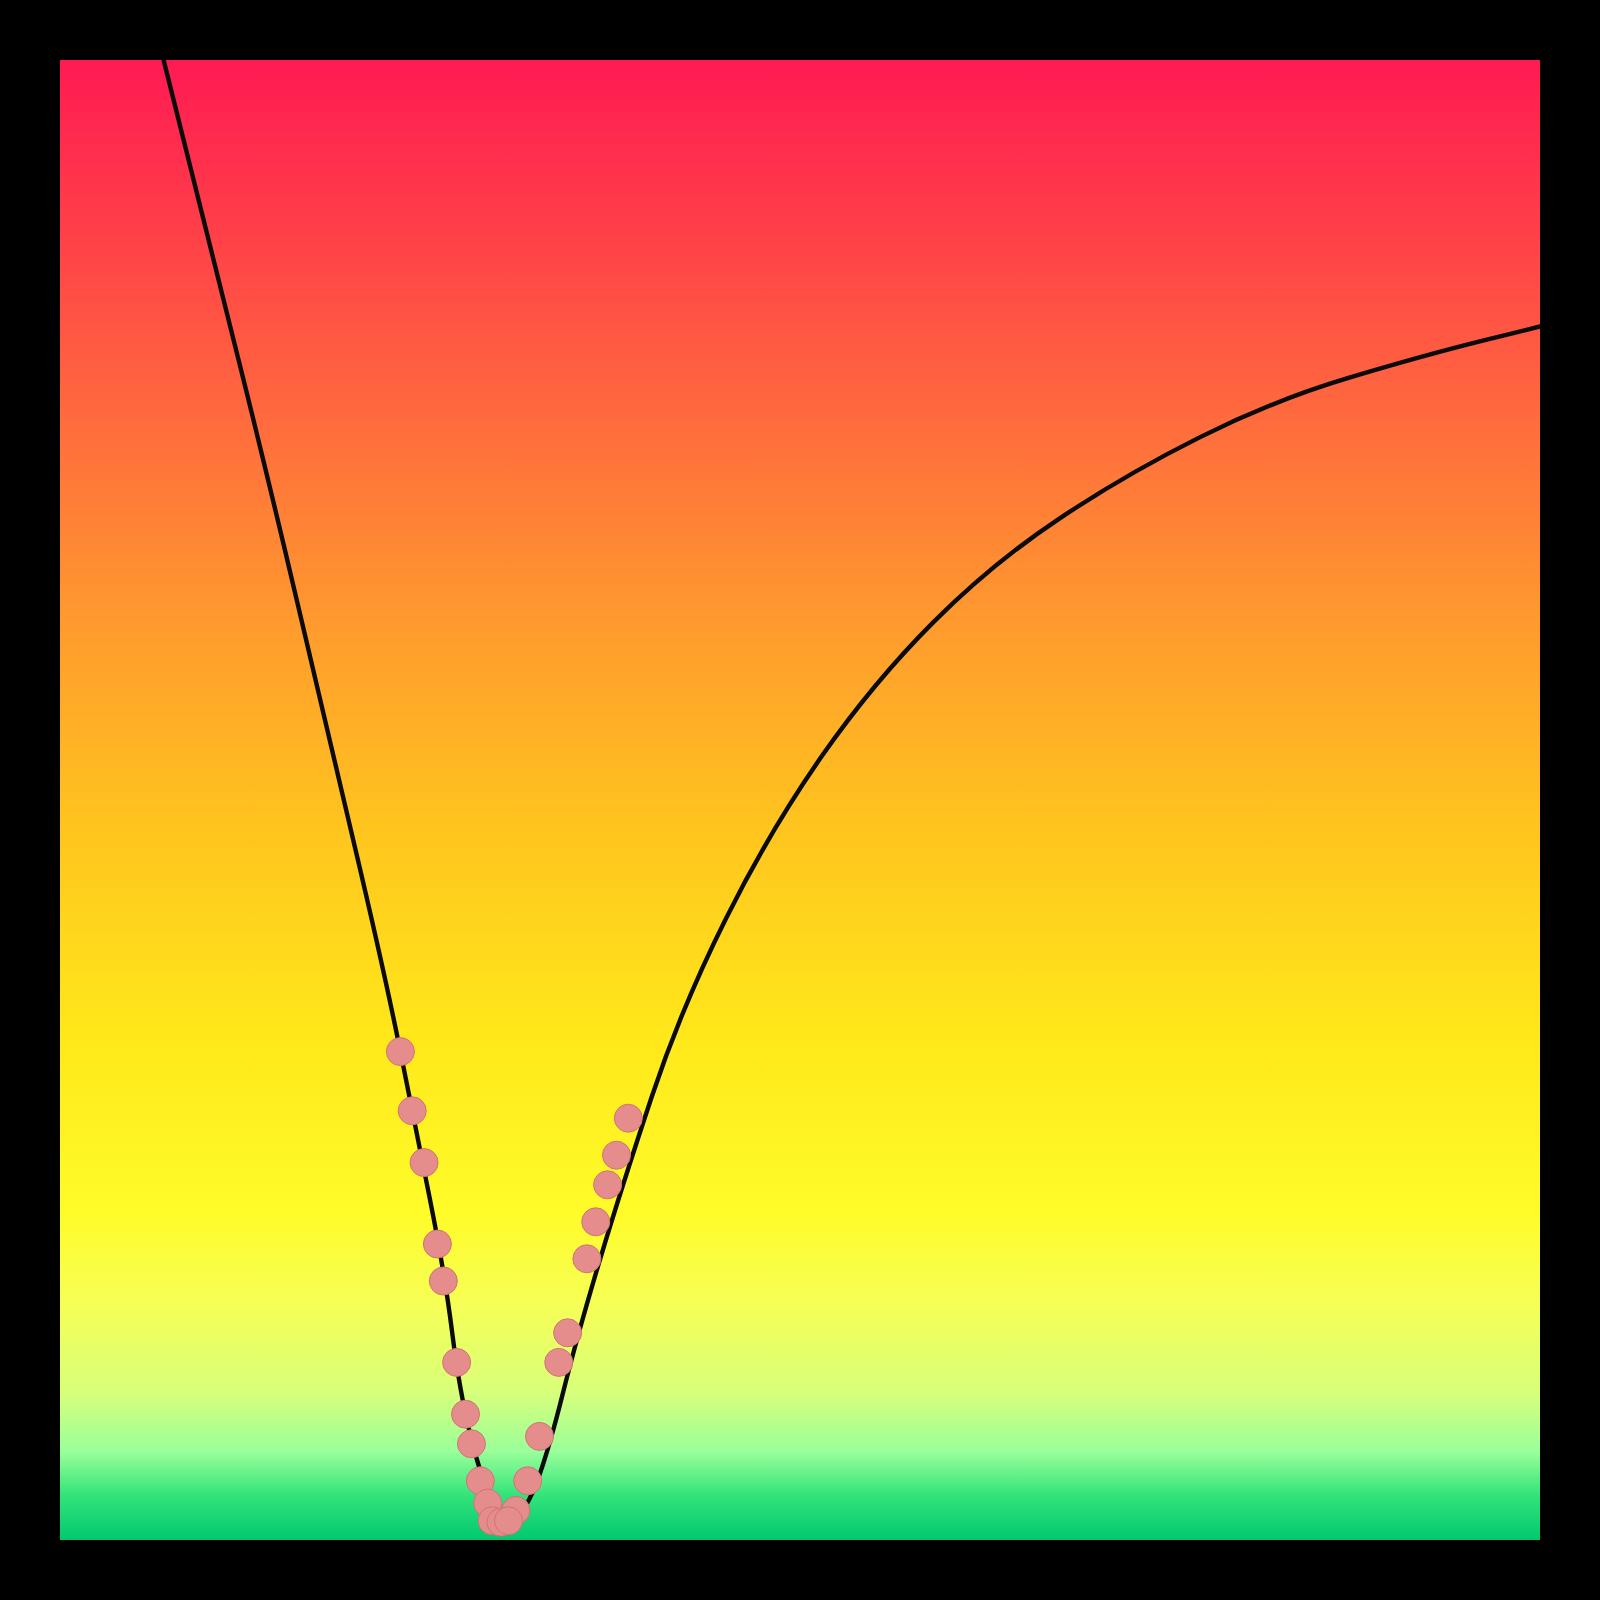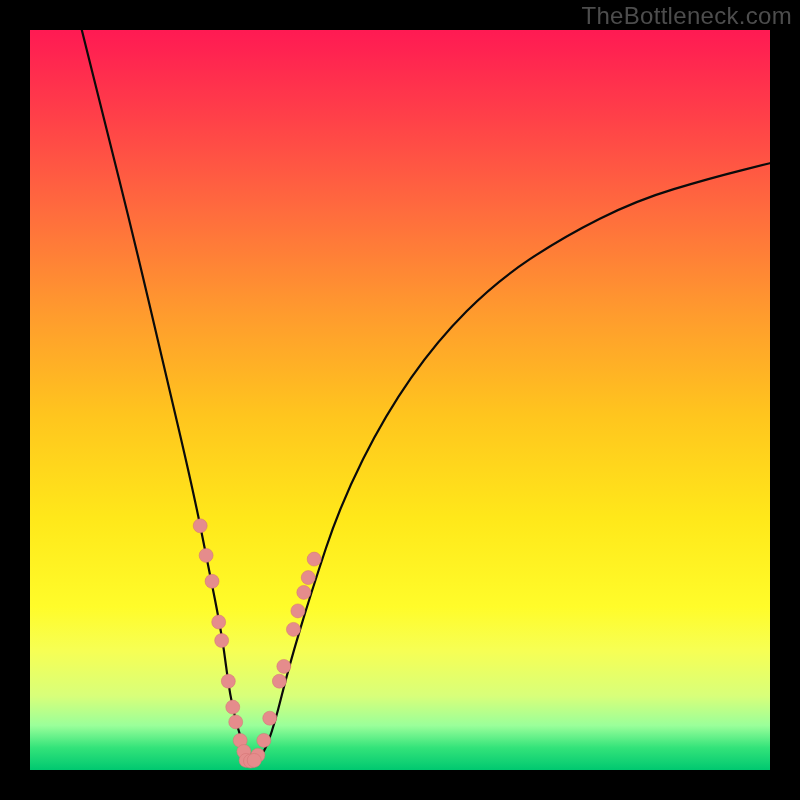"TheBottleneck.com" div.watermark { html: <div>TheBottleneck.com</div> -> none }
